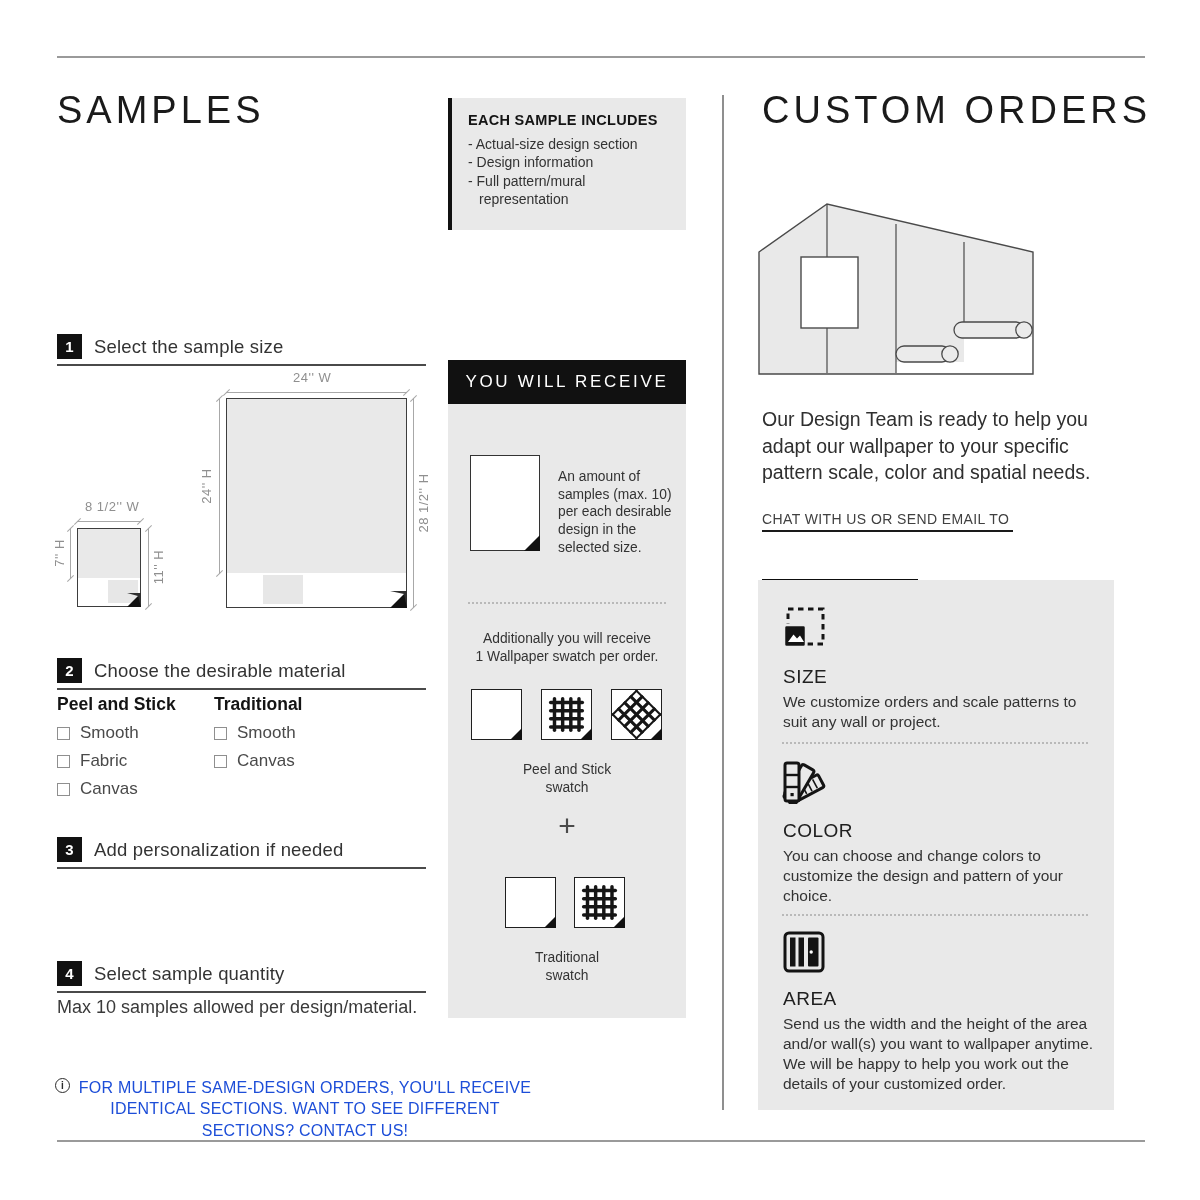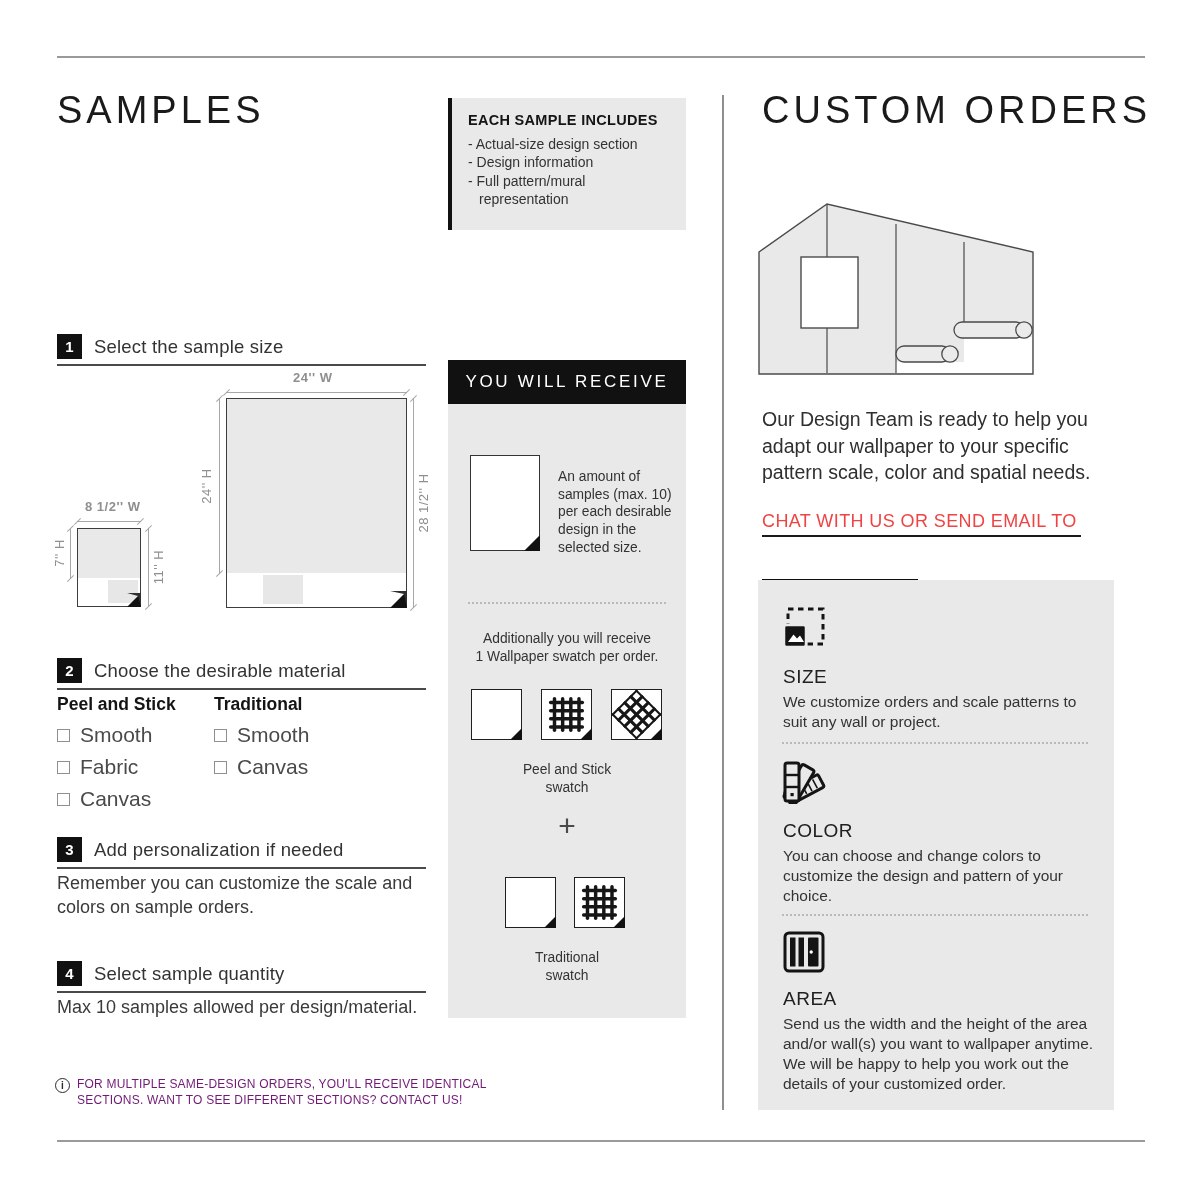"24'' W" .dimlabel { font-weight: bold -> none }
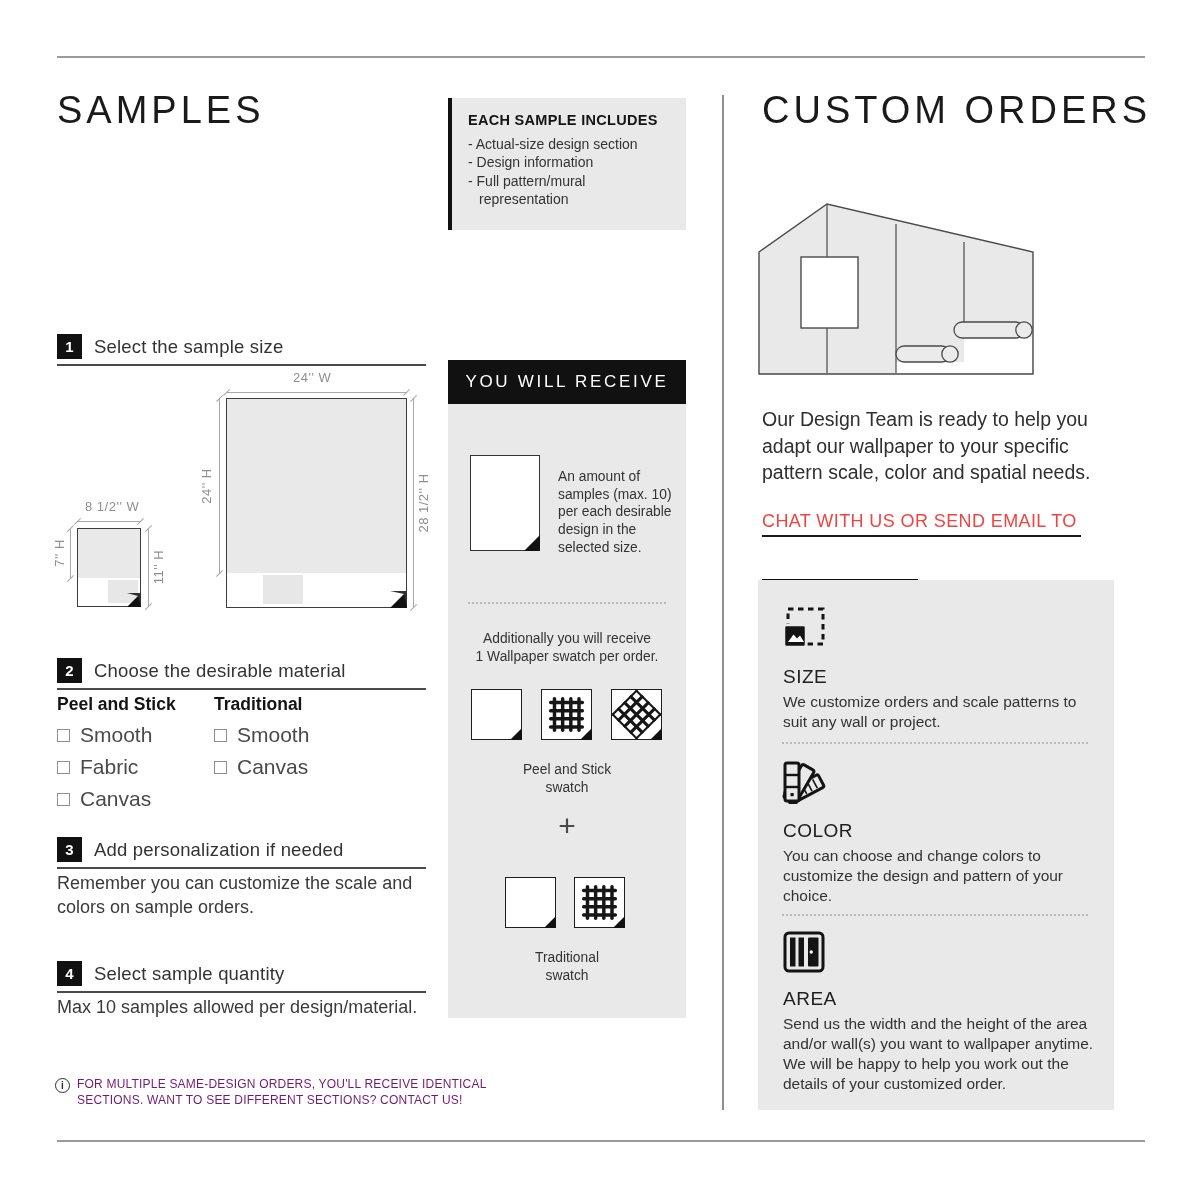"CHAT WITH US OR SEND" #chat-label { color: #ef4444 -> #404040; font-size: 18px -> 14px }
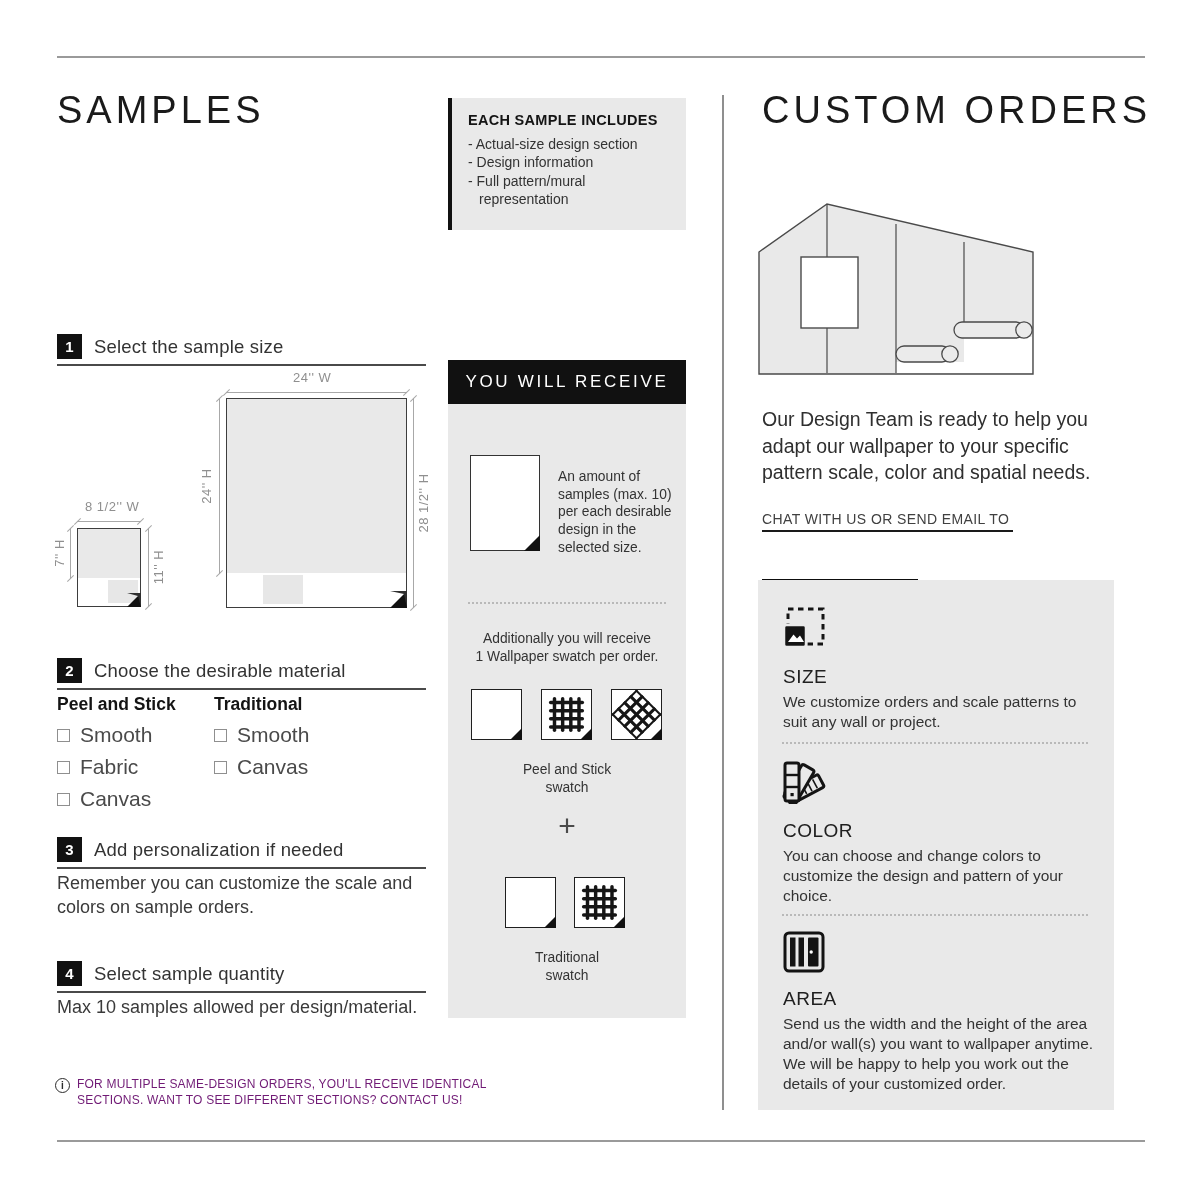"Smooth" .optlabel { font-size: 21px -> 17px }
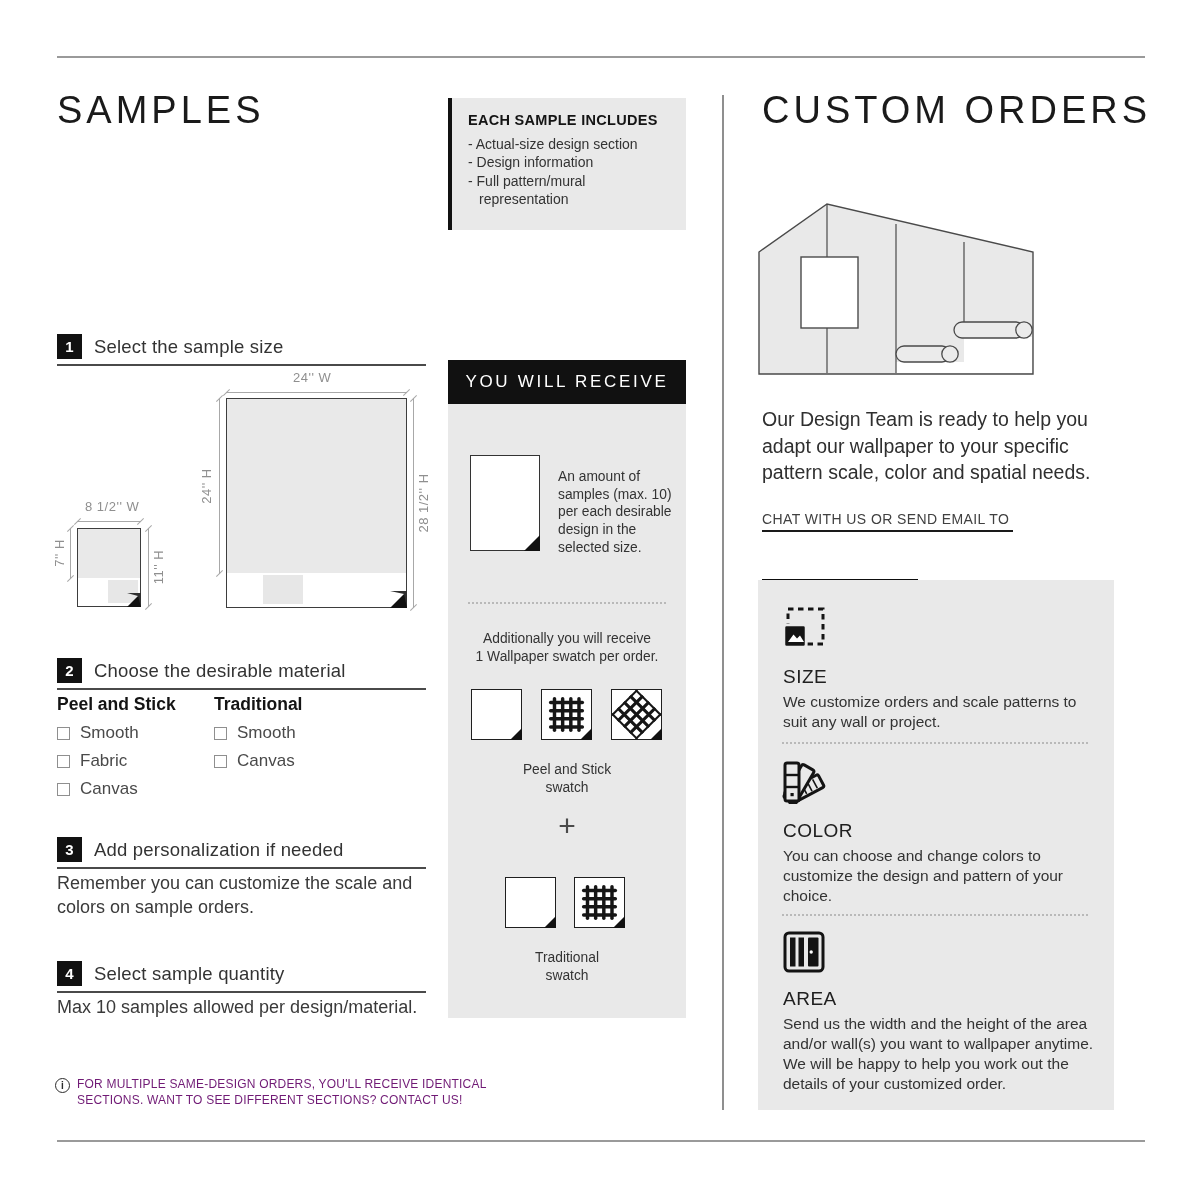"Remember you can customize the" div.stepnote { html: <div>Remember you can customize the scale and colors on sample orders.</div> -> none }
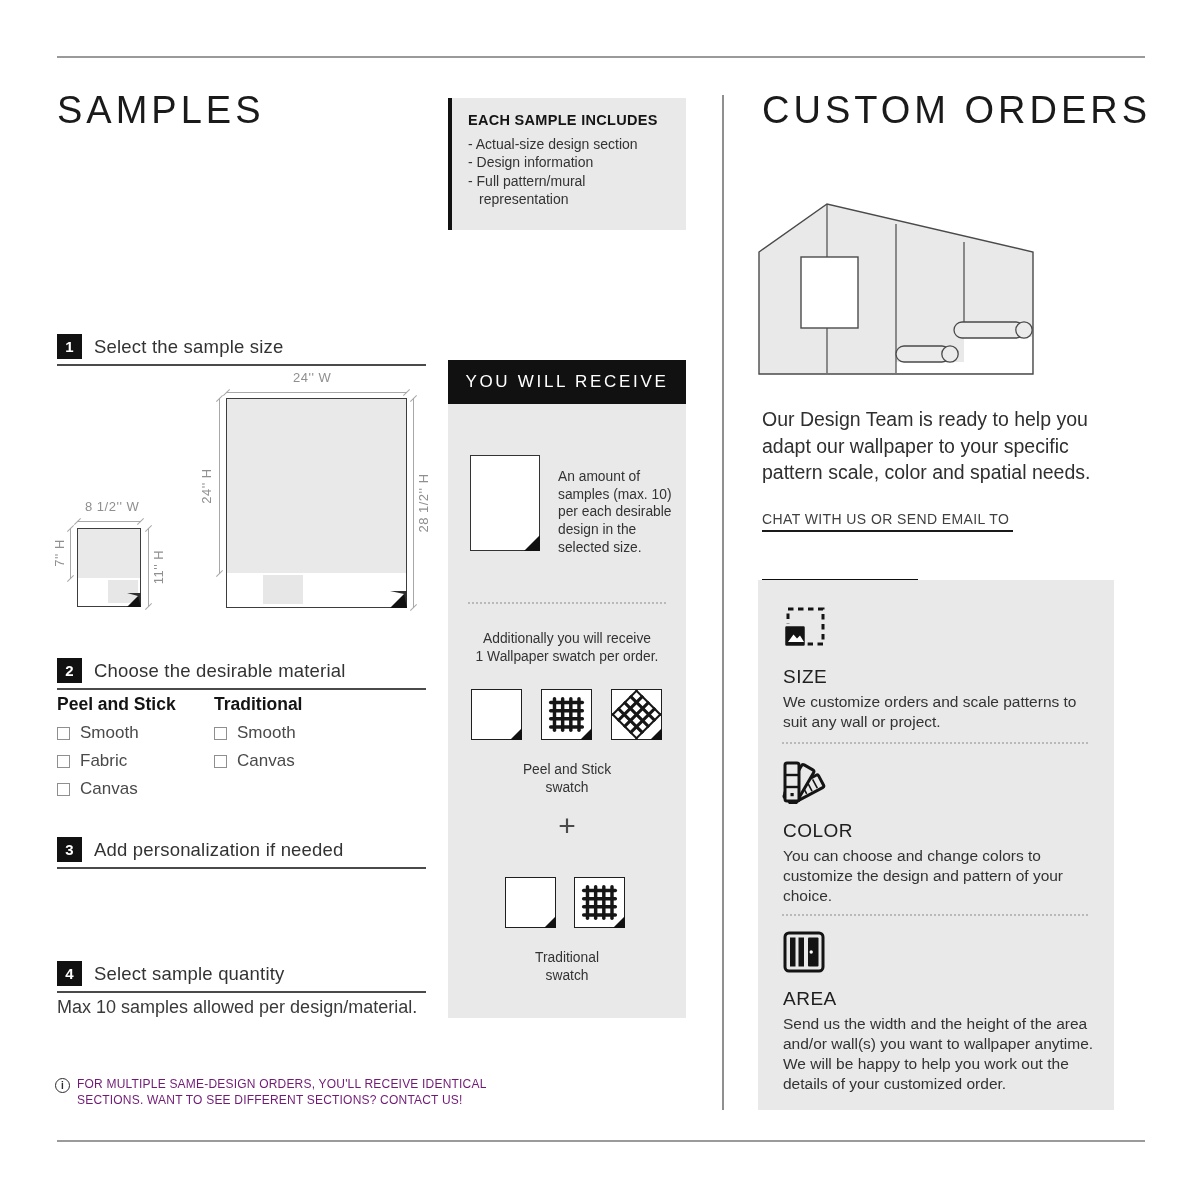"FOR MULTIPLE SAME-DESIGN ORDERS, YOU'LL" #footnote-text { color: #701a75 -> #1d4ed8; font-size: 12px -> 16px; text-align: none -> center }
